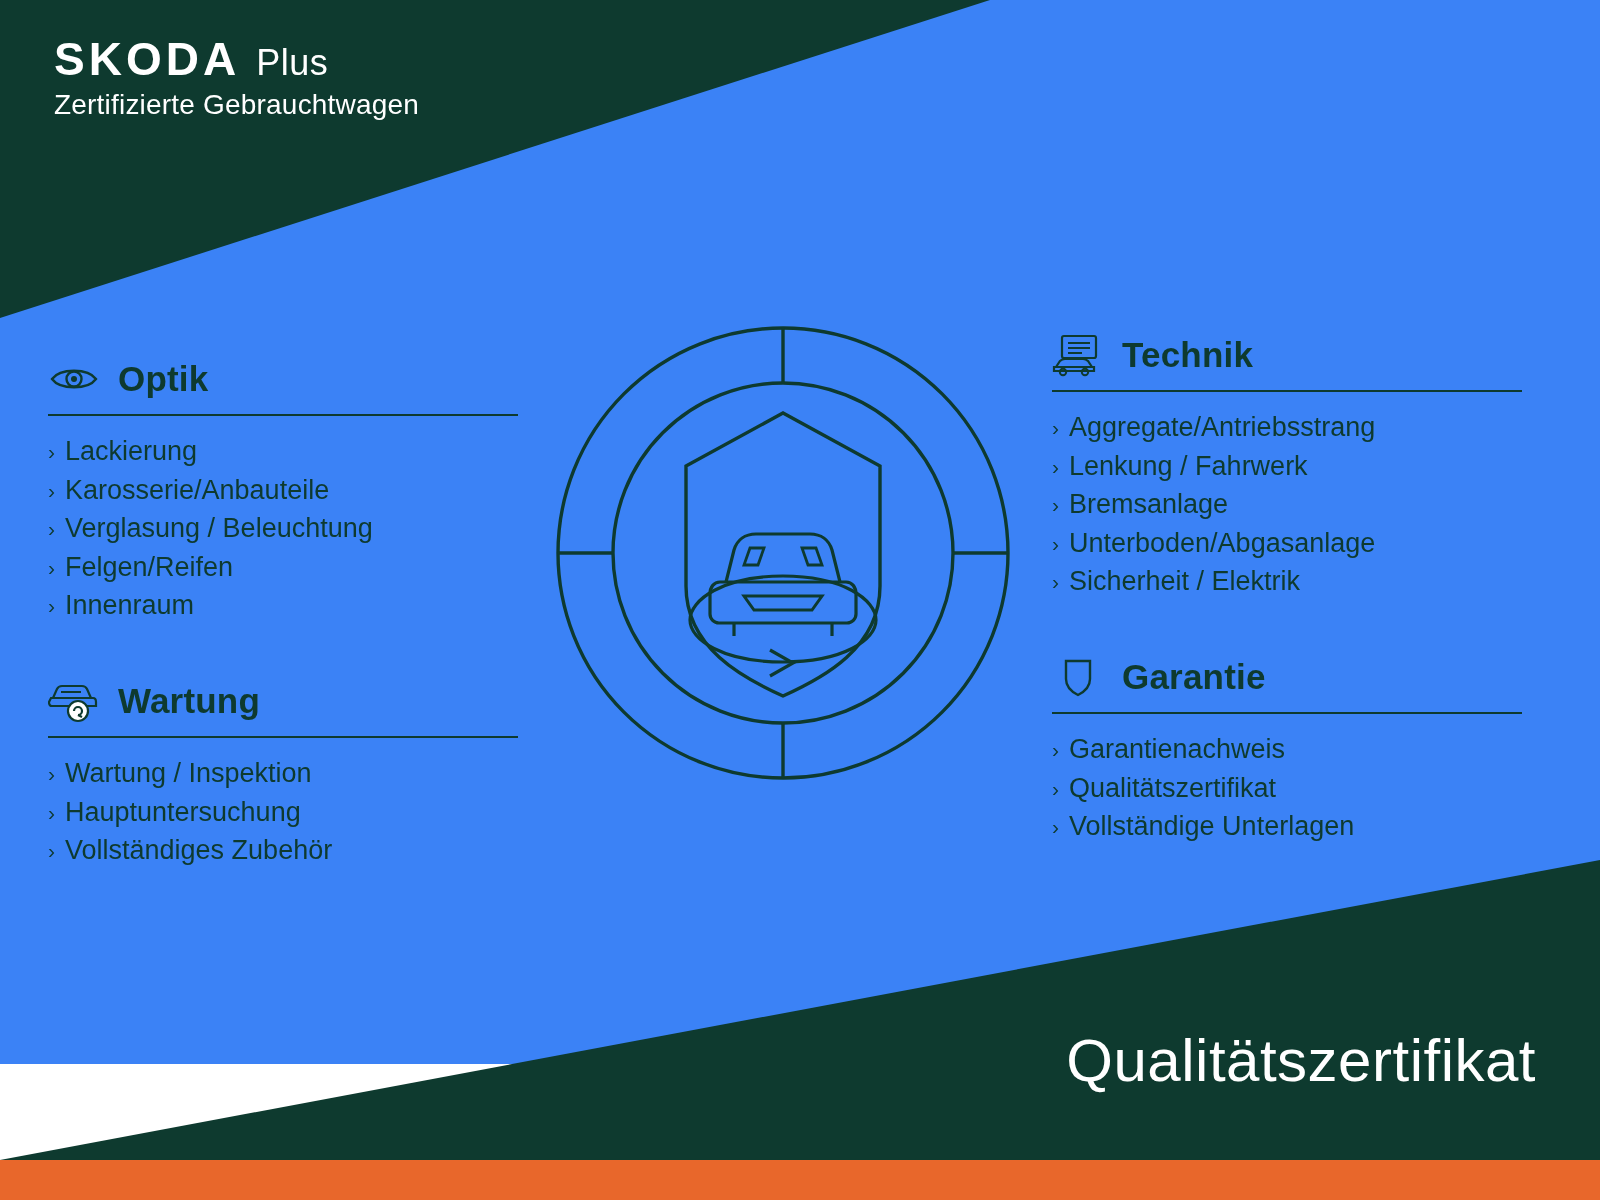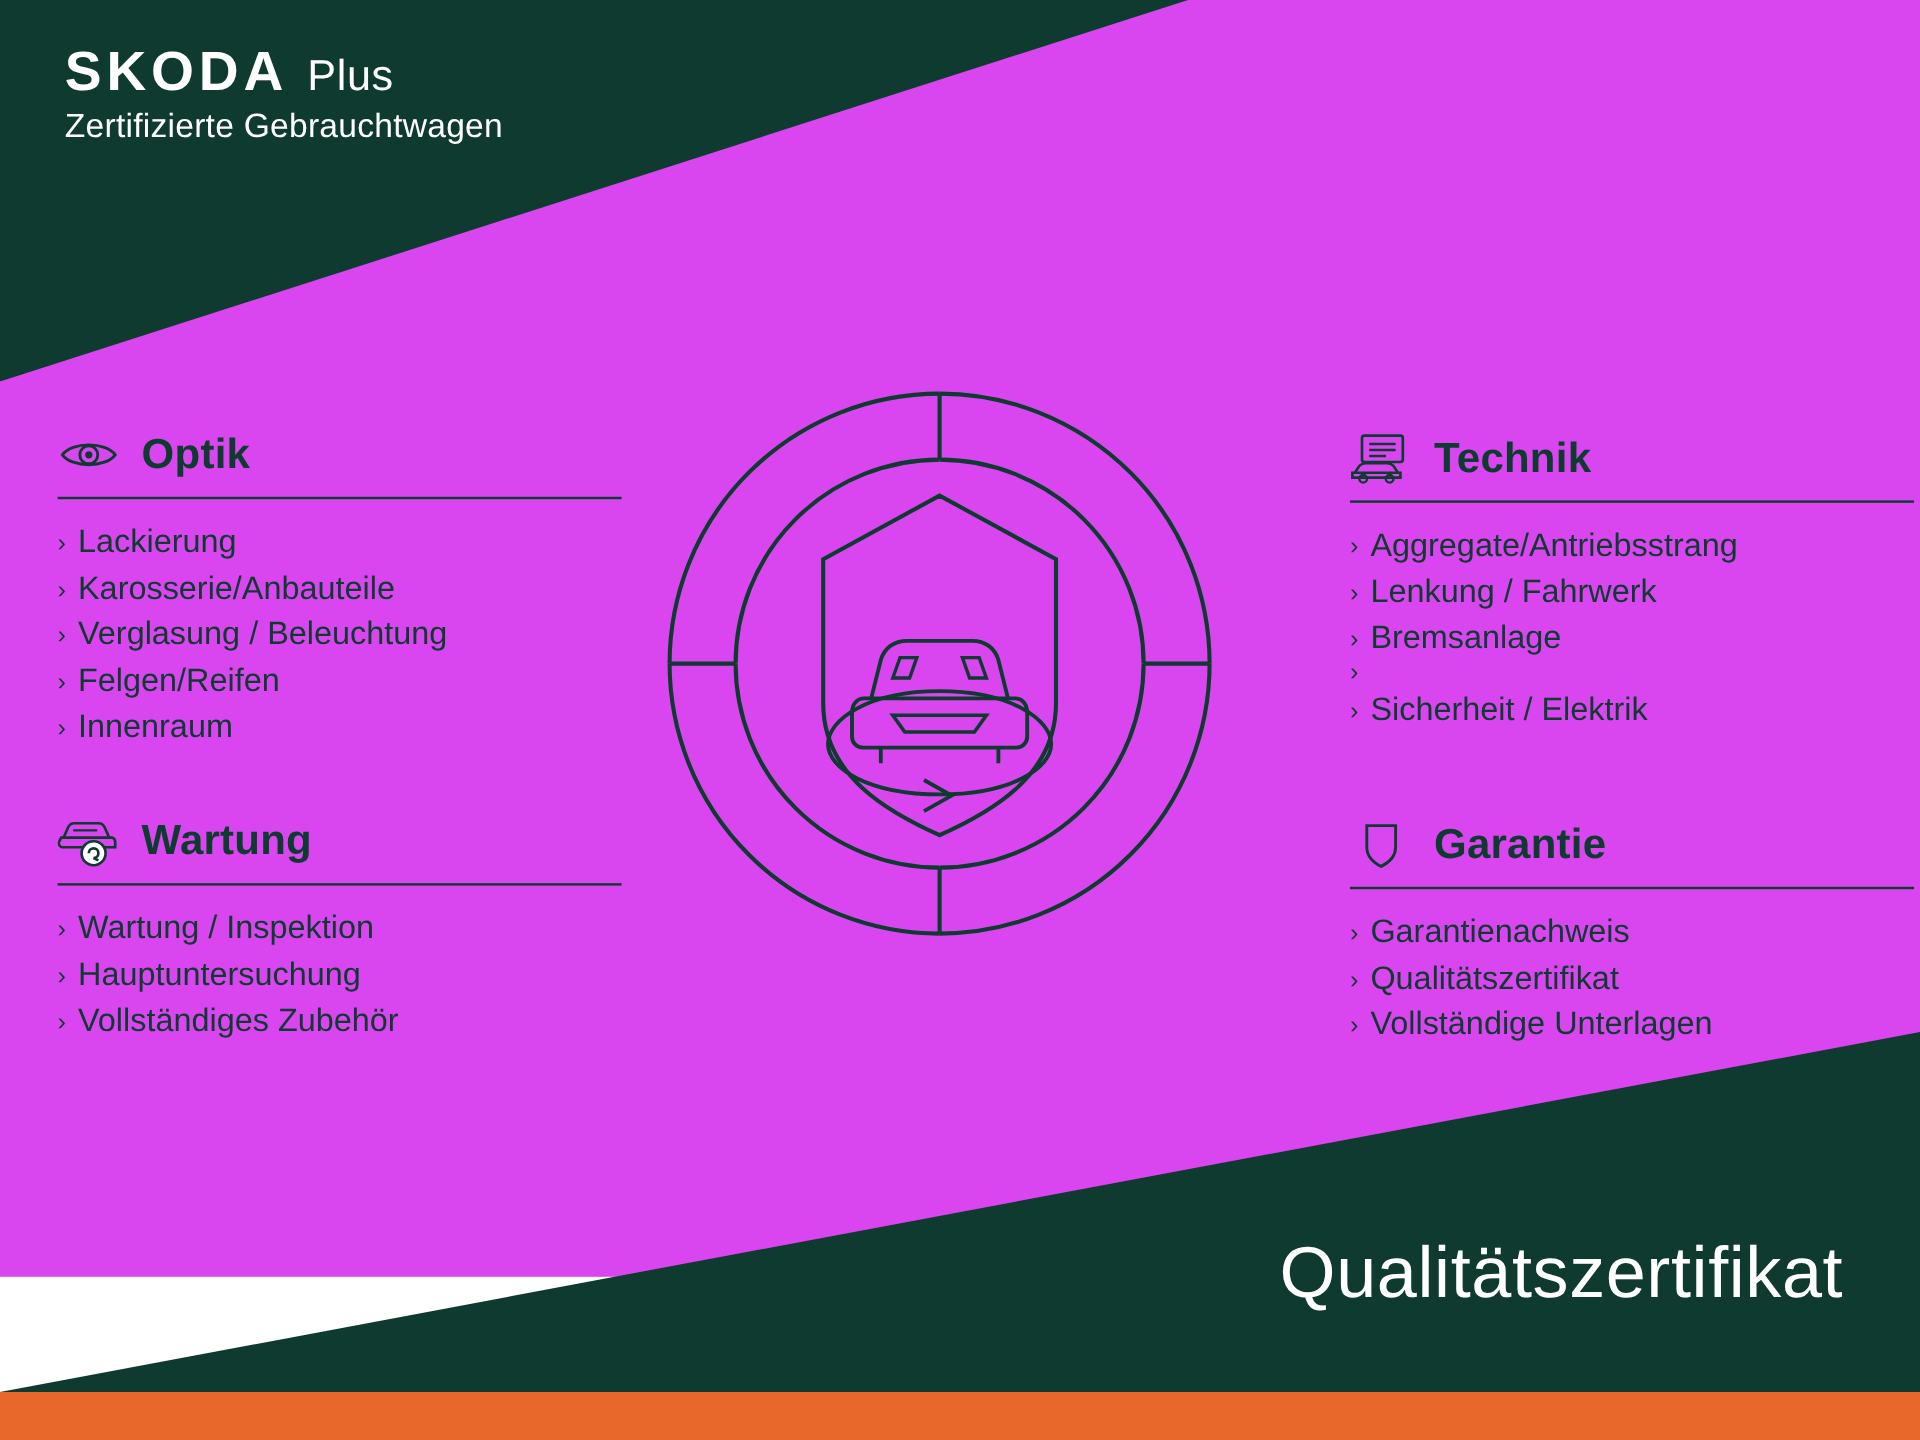"SKODA" #page { background: #d946ef -> #3b82f6 }
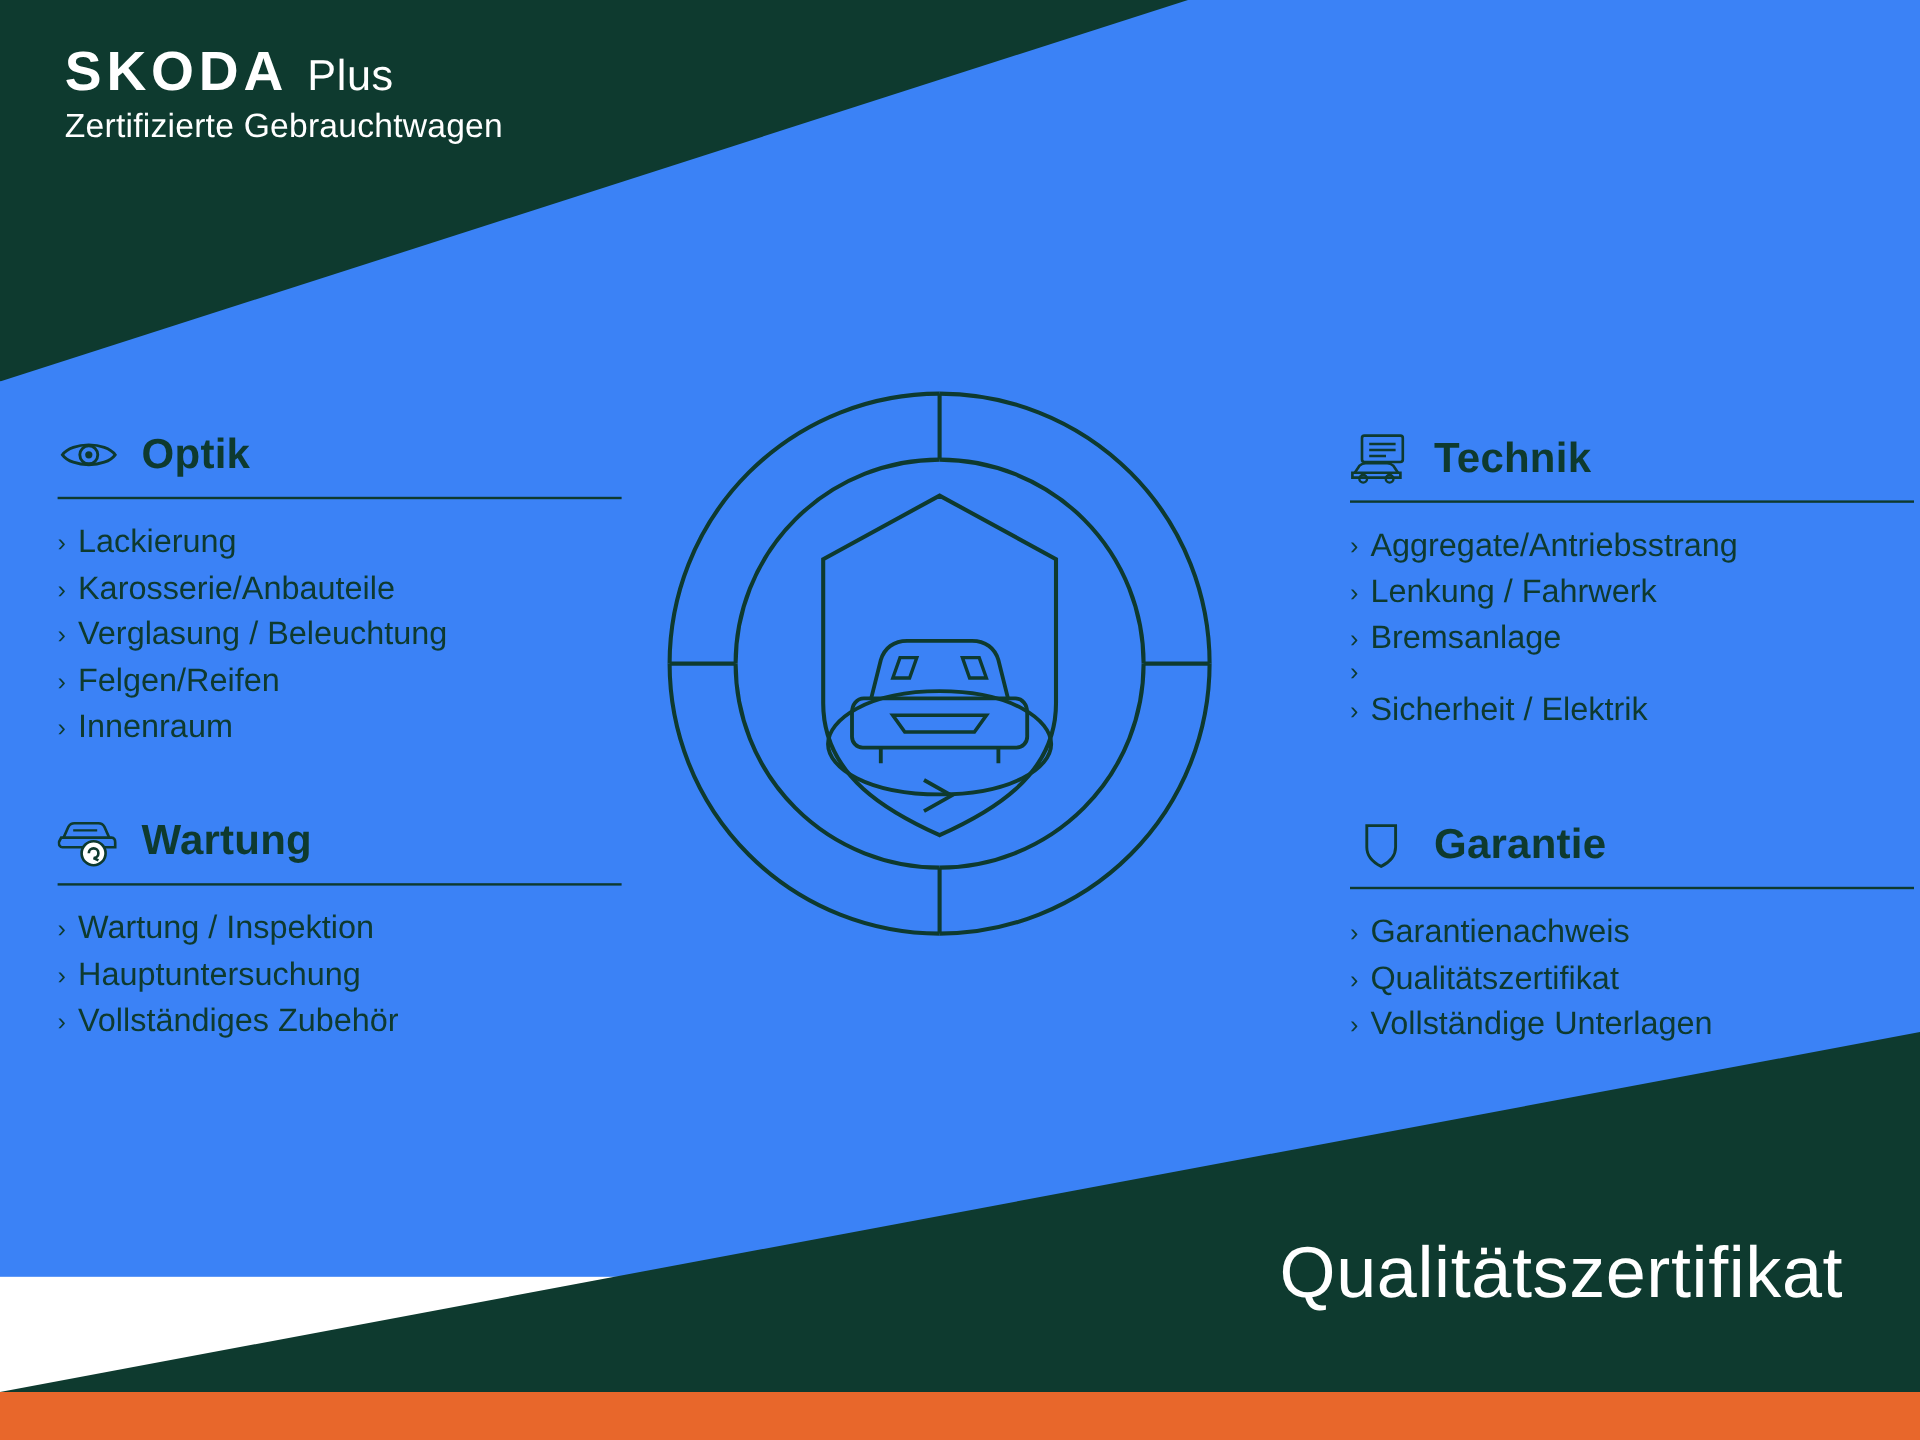"Technik" .block.right { left: 1125px -> 1052px; margin-top: 27px -> none }
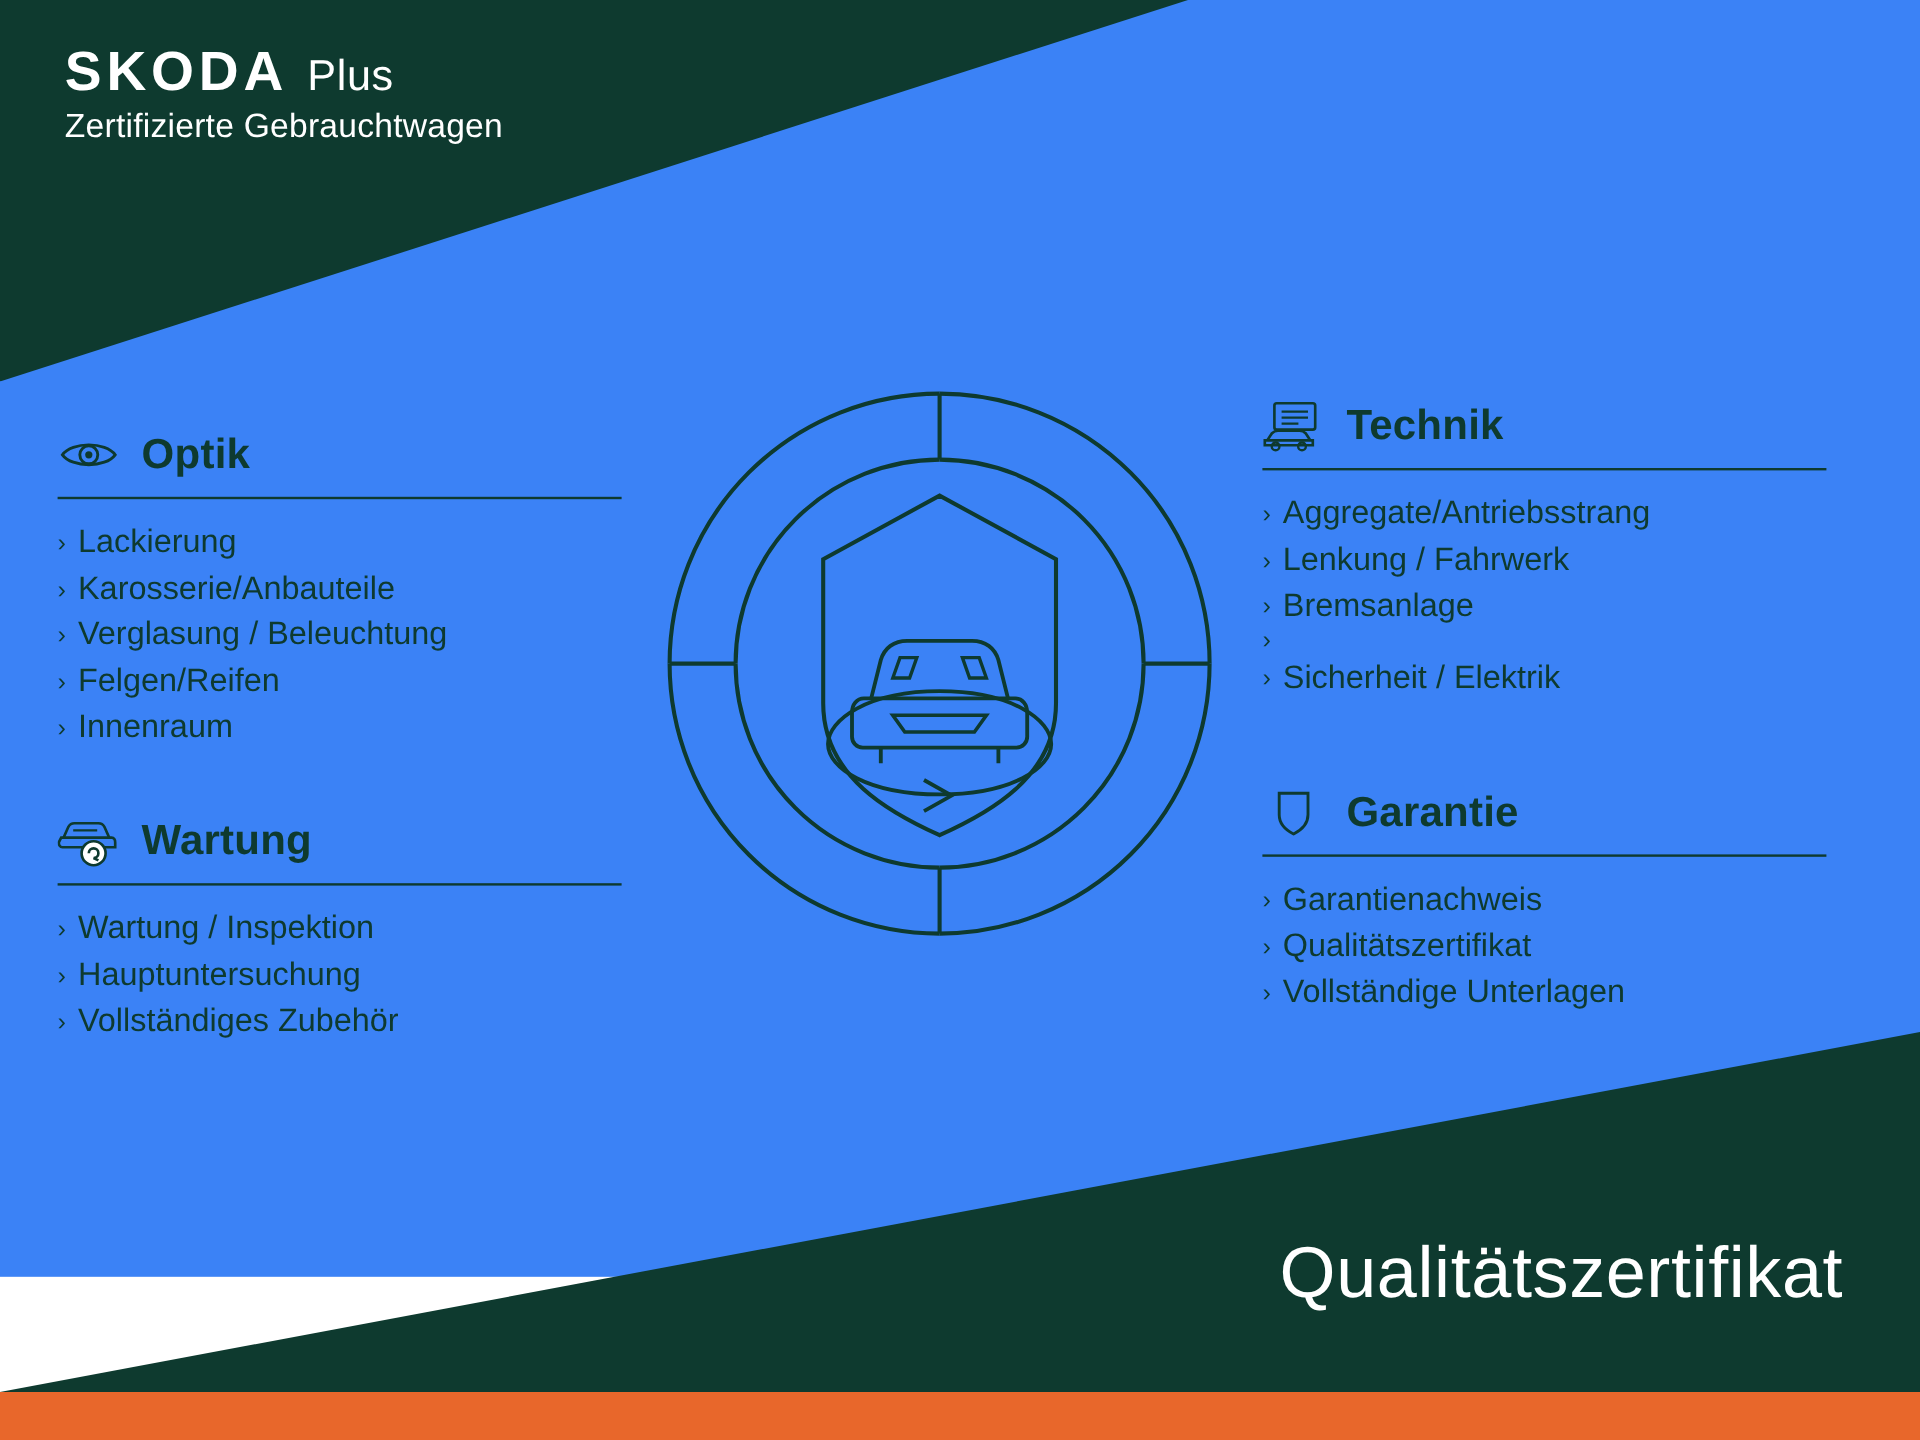"Unterboden/Abgasanlage" span { html: none -> <span>Unterboden/Abgasanlage</span> }
